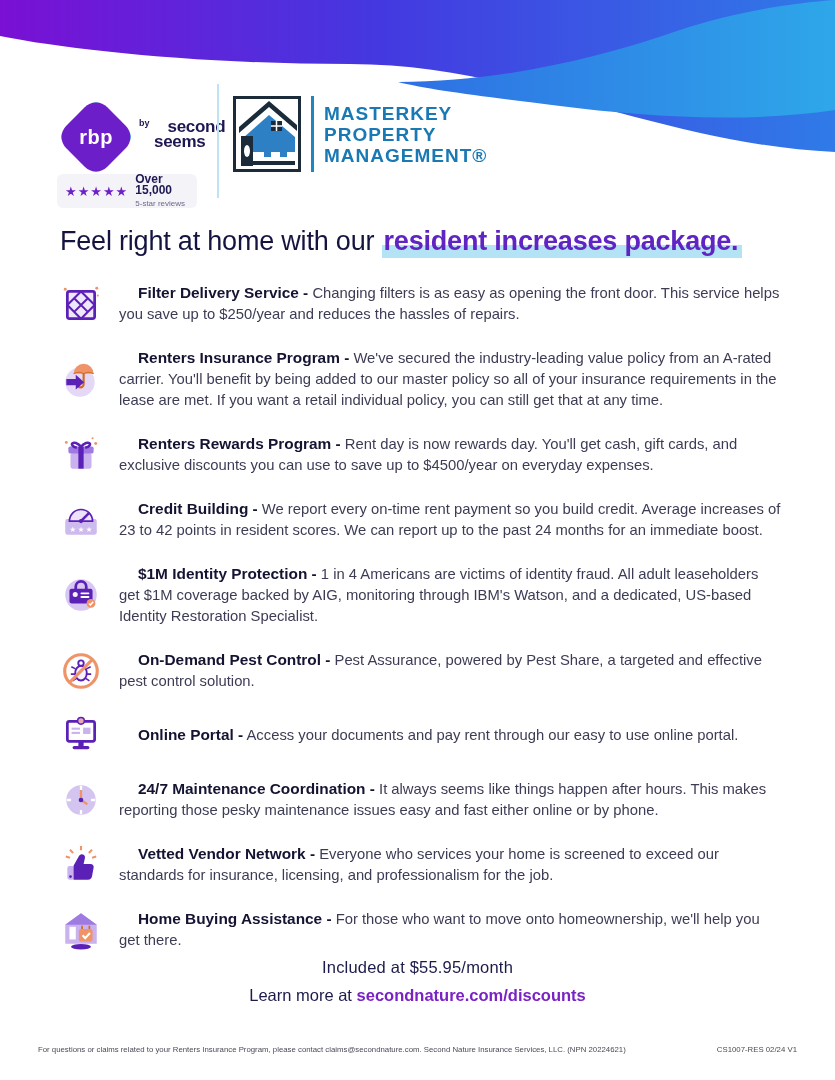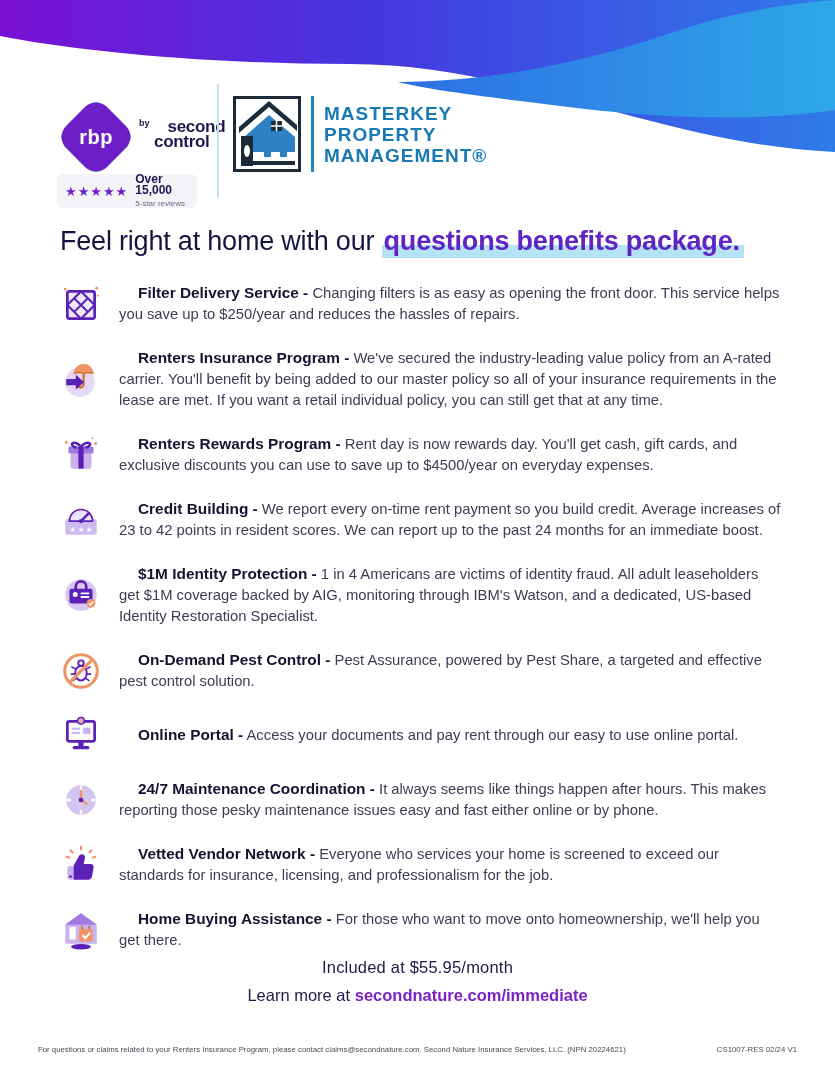"control" span.b2 { text: control -> seems }
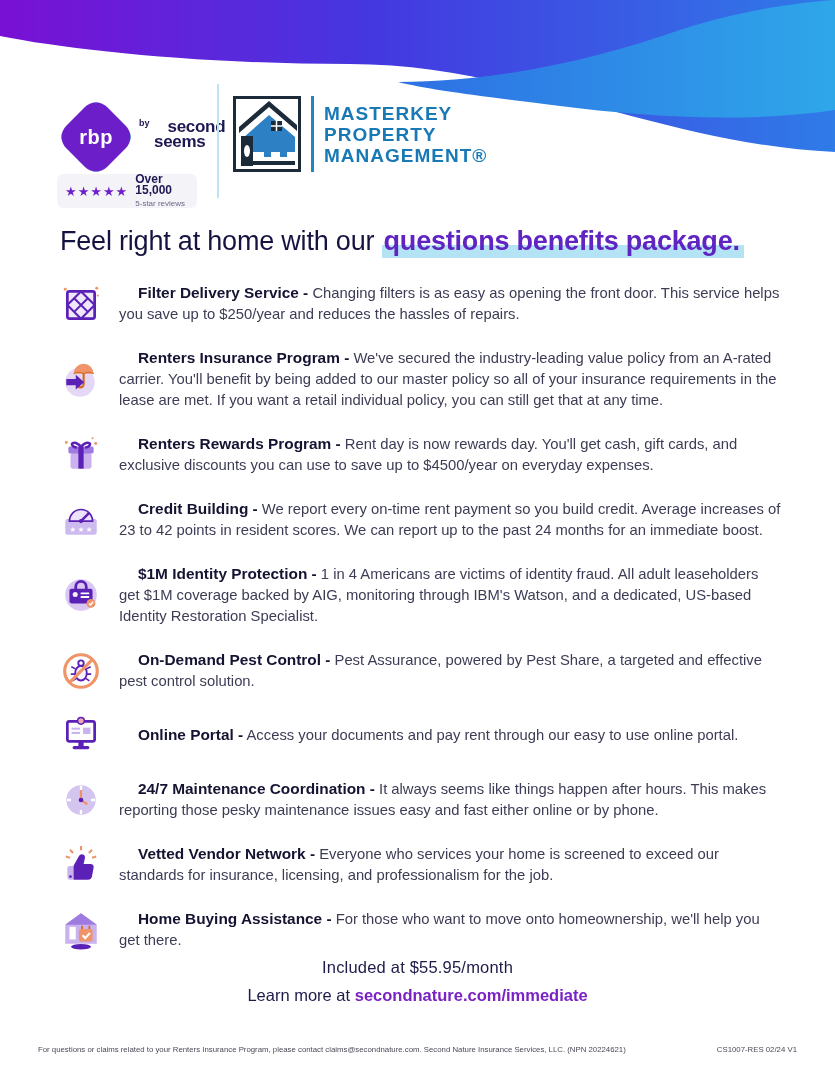"questions benefits package." span.hl { text: questions benefits -> resident increases }
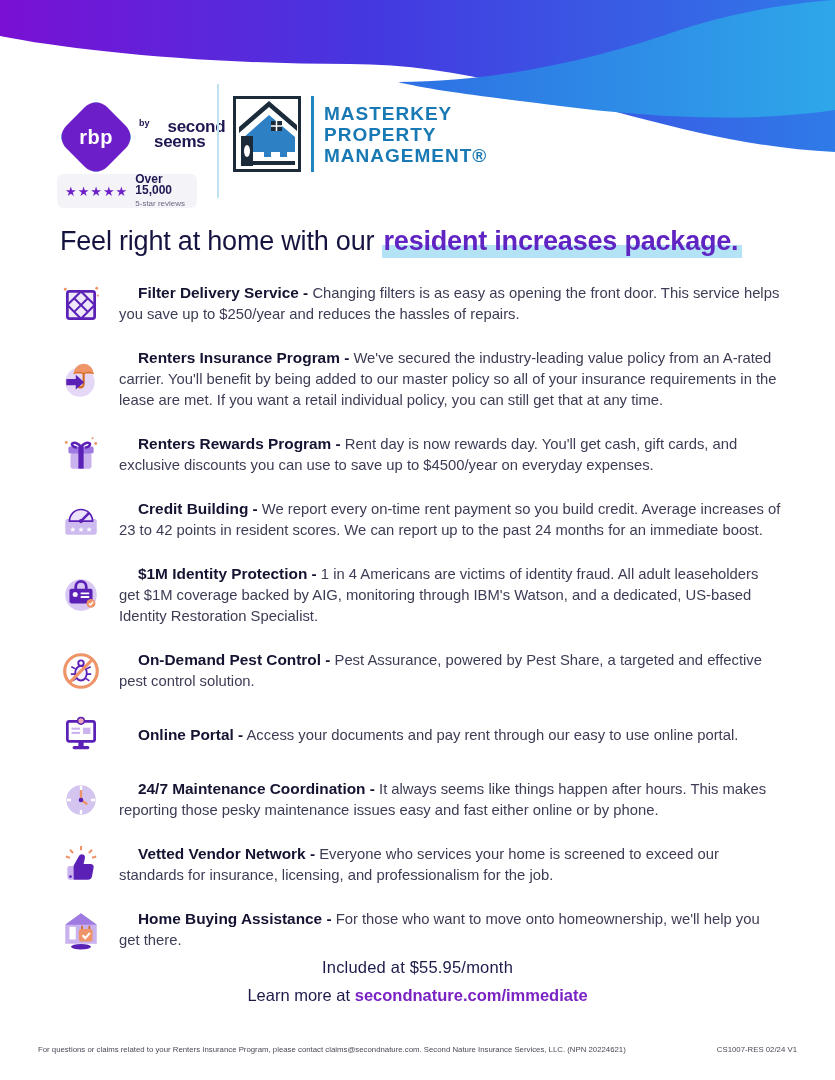"secondnature.com/immediate" span.link { text: secondnature.com/immediate -> secondnature.com/discounts }
